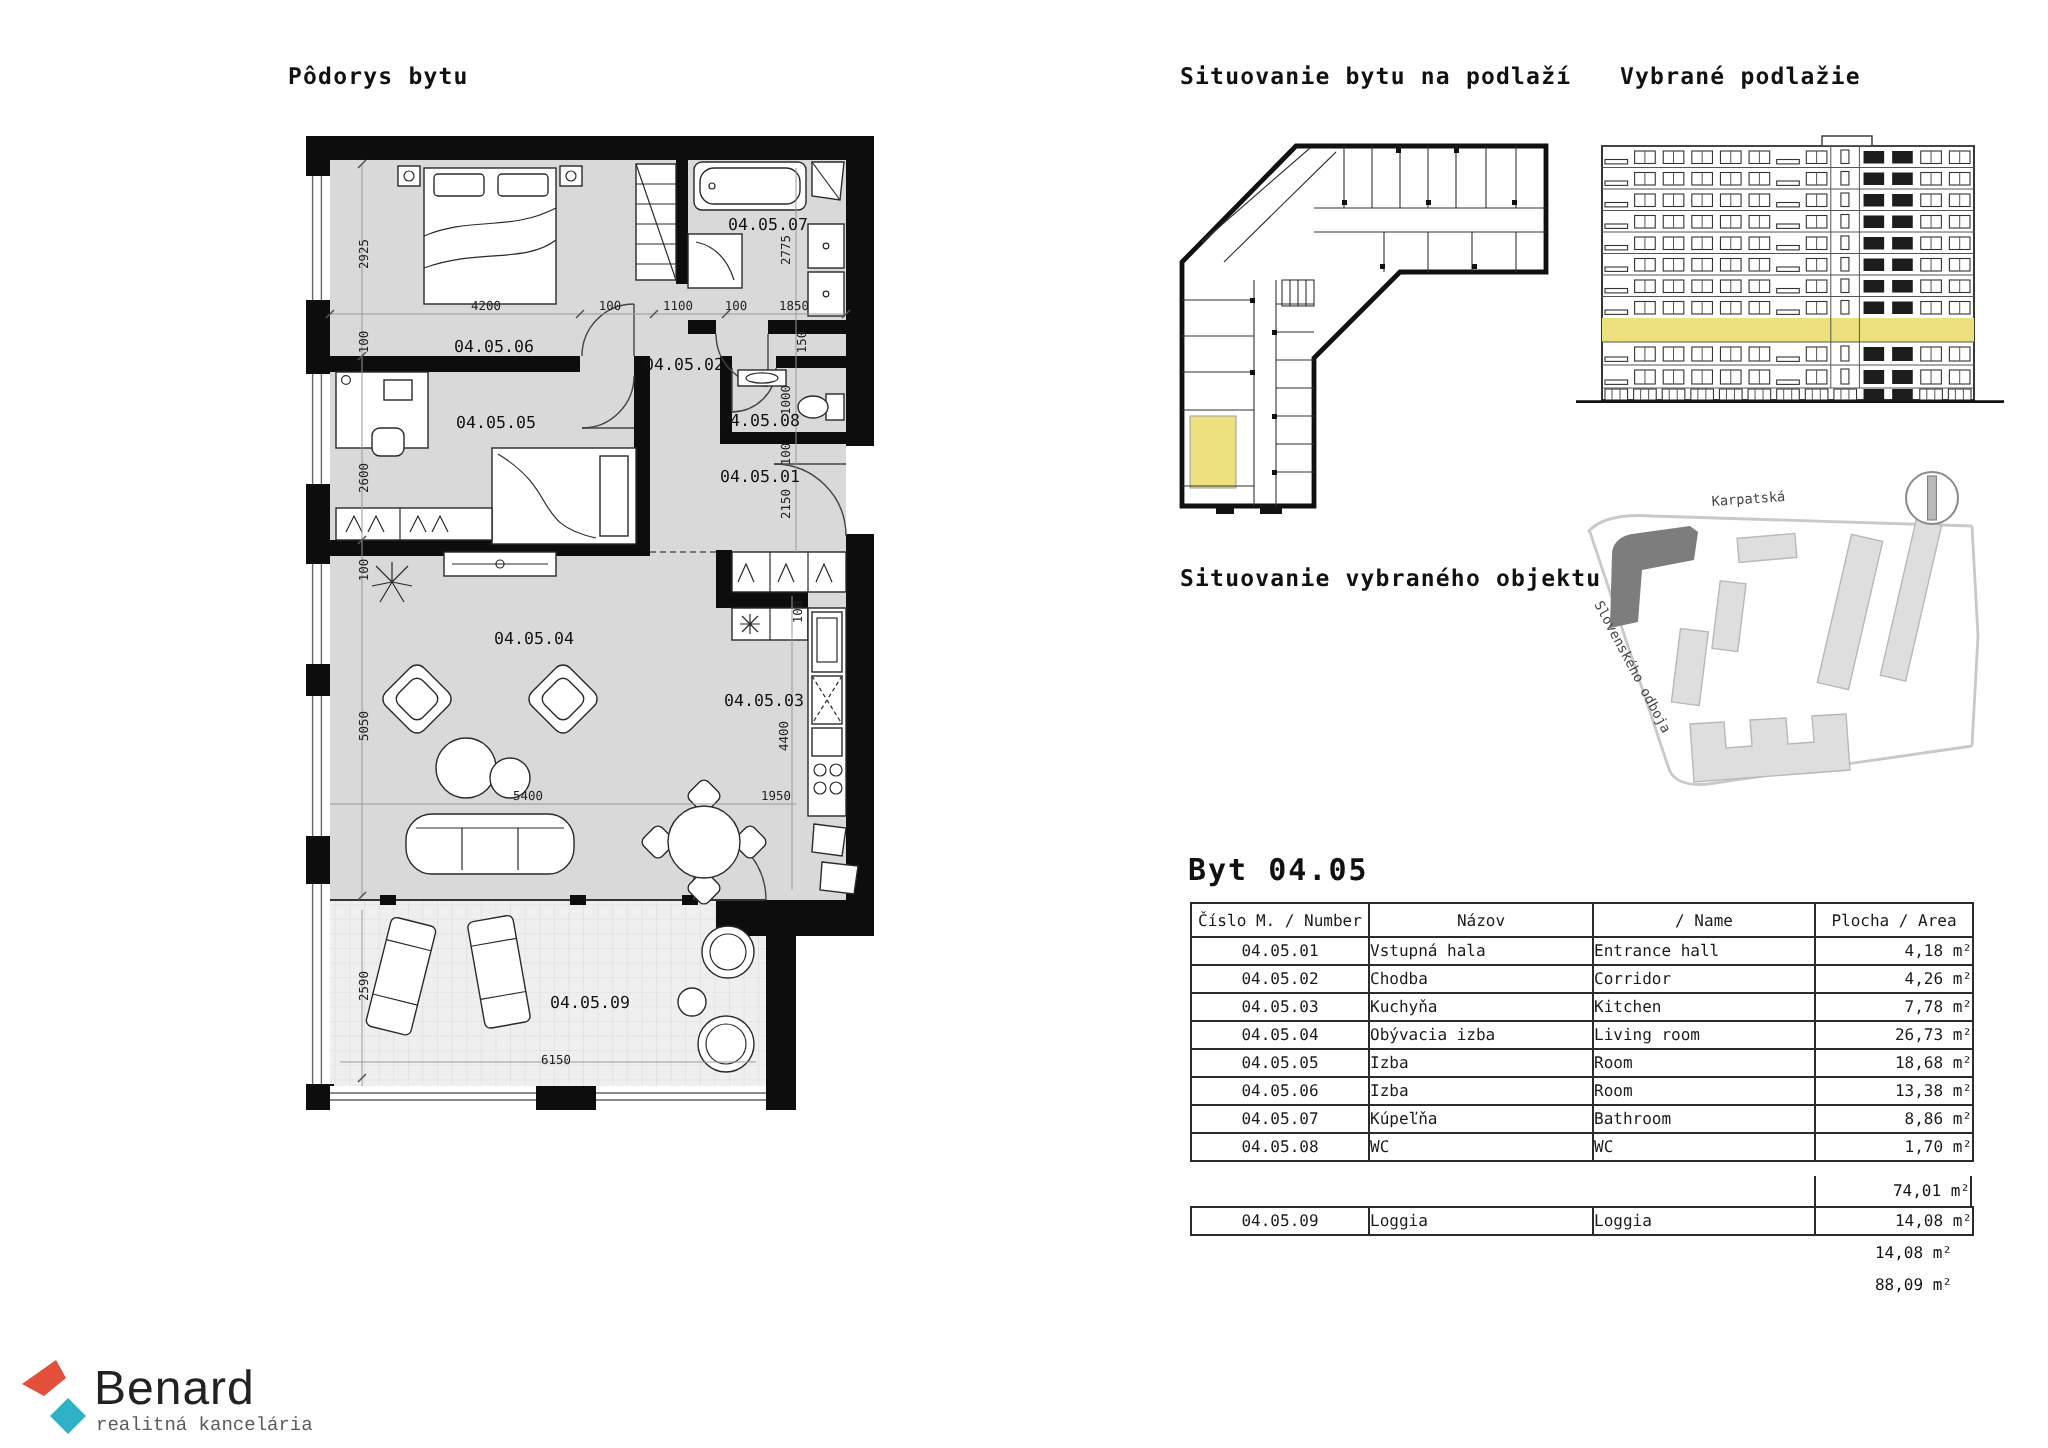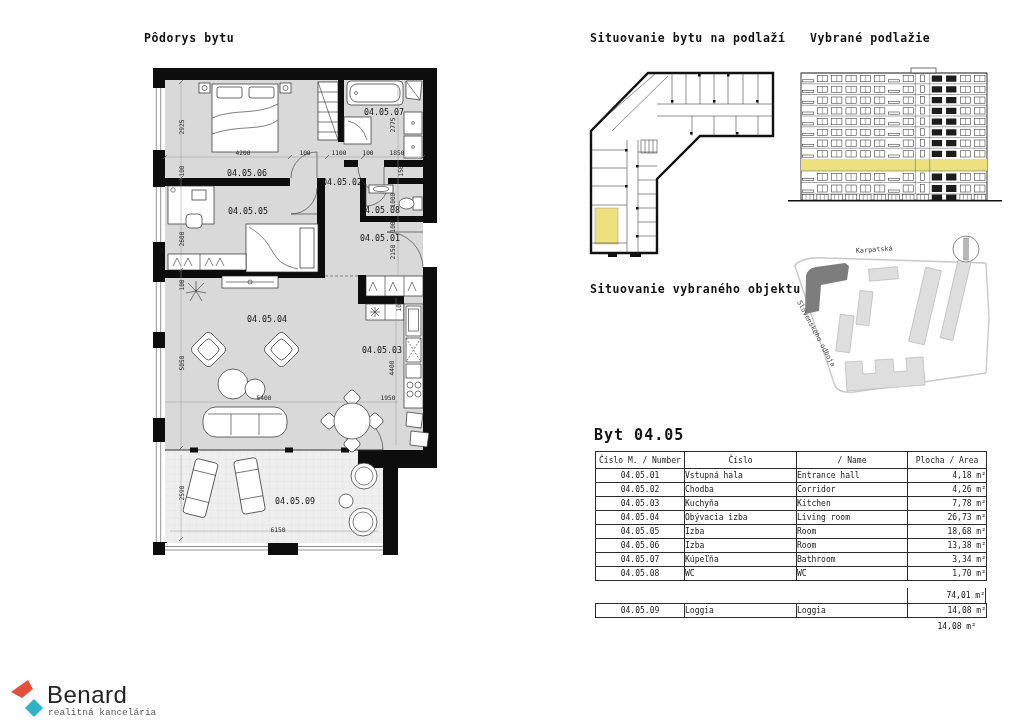"Číslo" th { text: Číslo -> Názov }
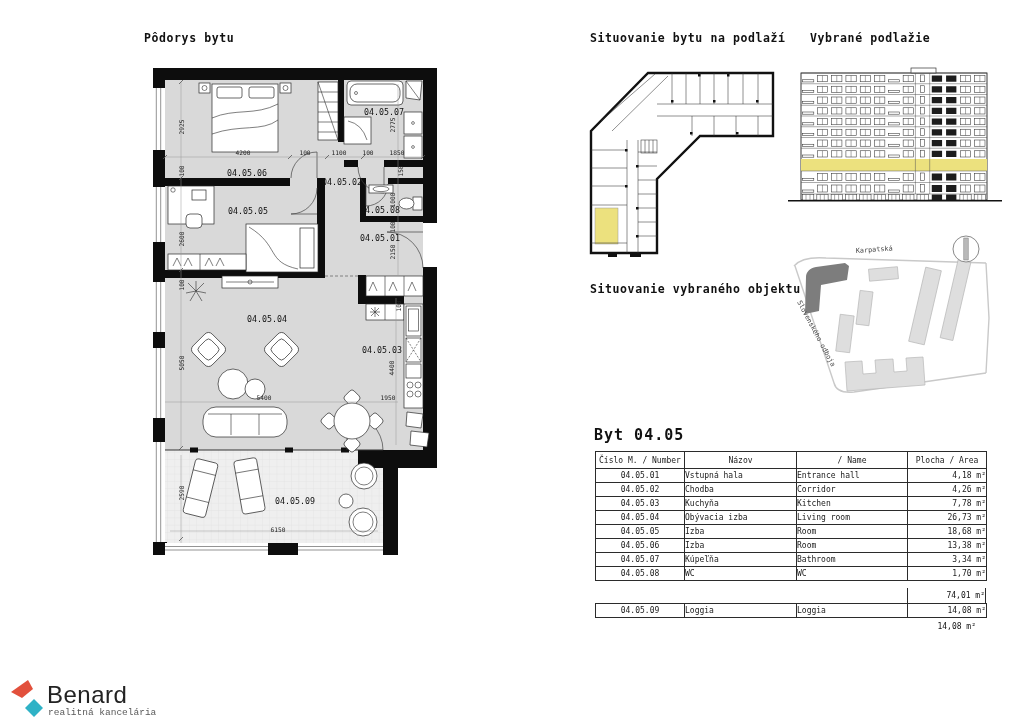"3,34 m²" td.c-area { text: 3,34 -> 8,86 }
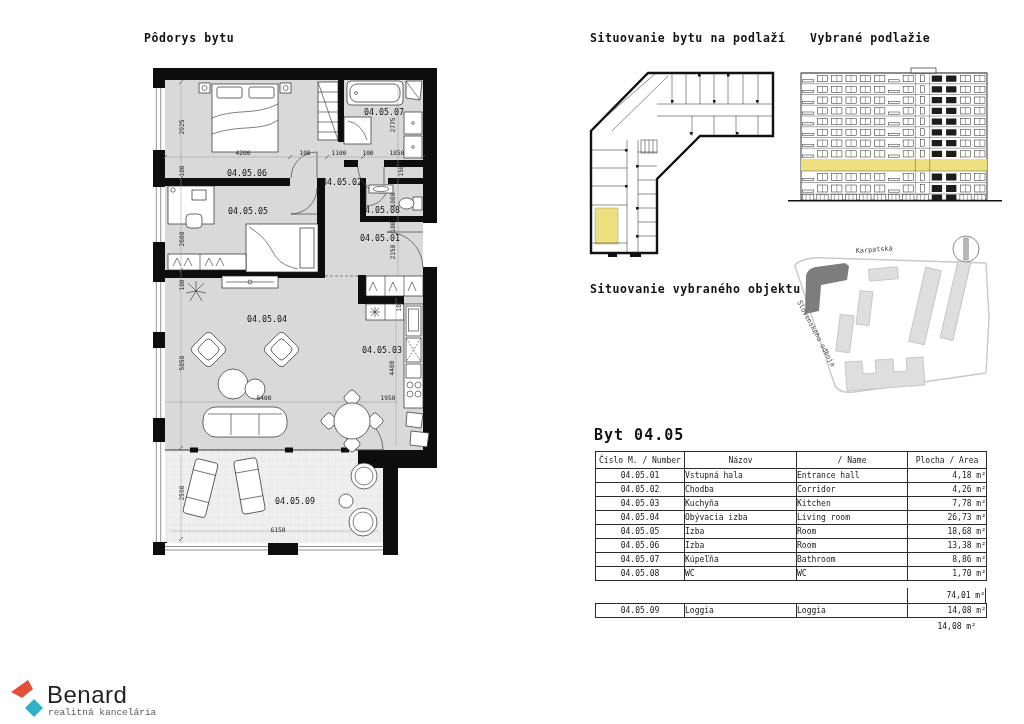"88,09 m²" div.plain-total { html: none -> <div>88,09 m²</div> }
